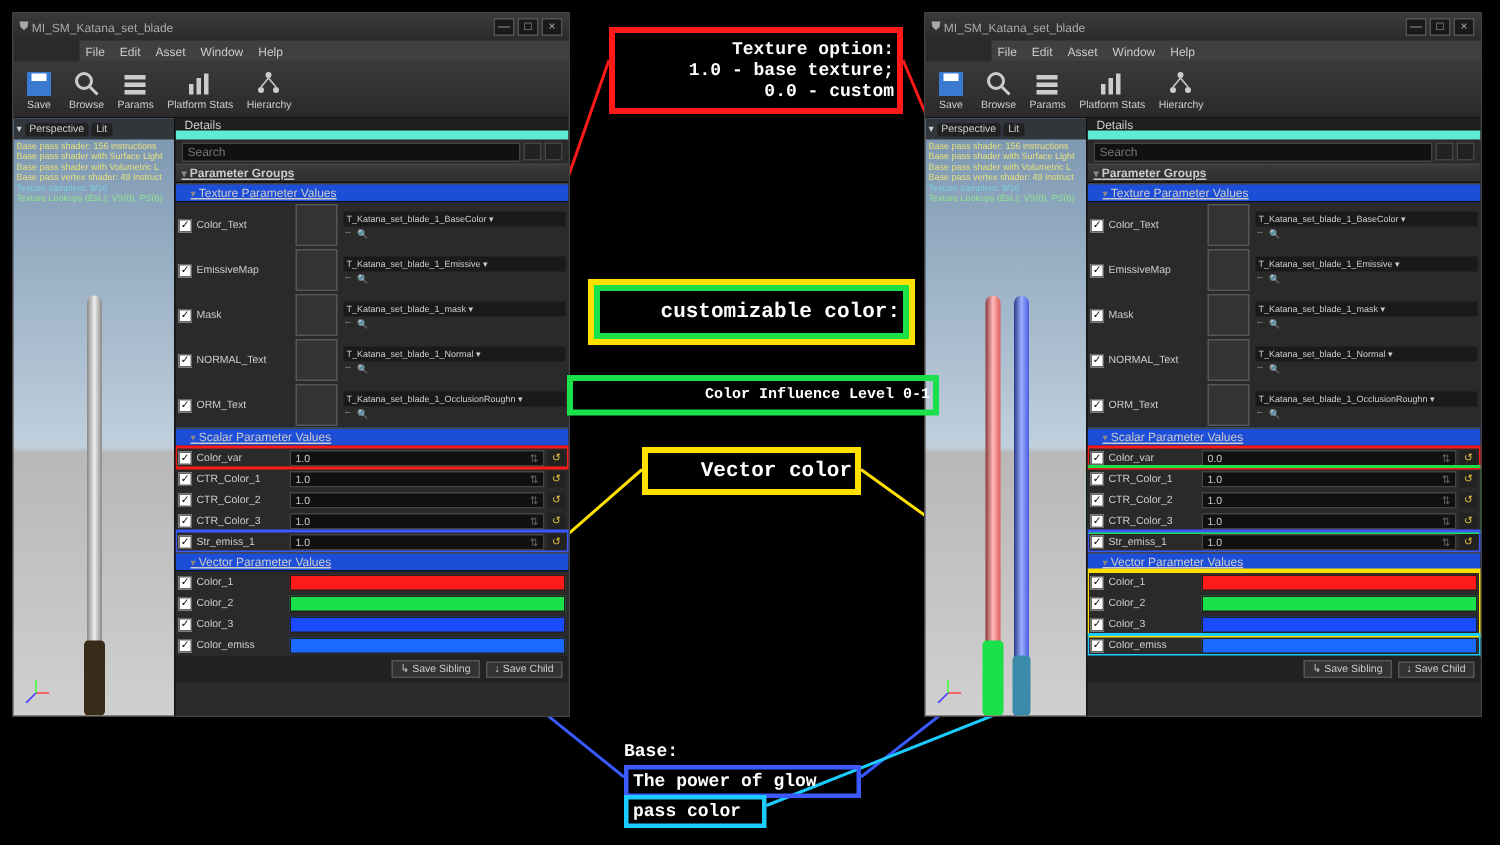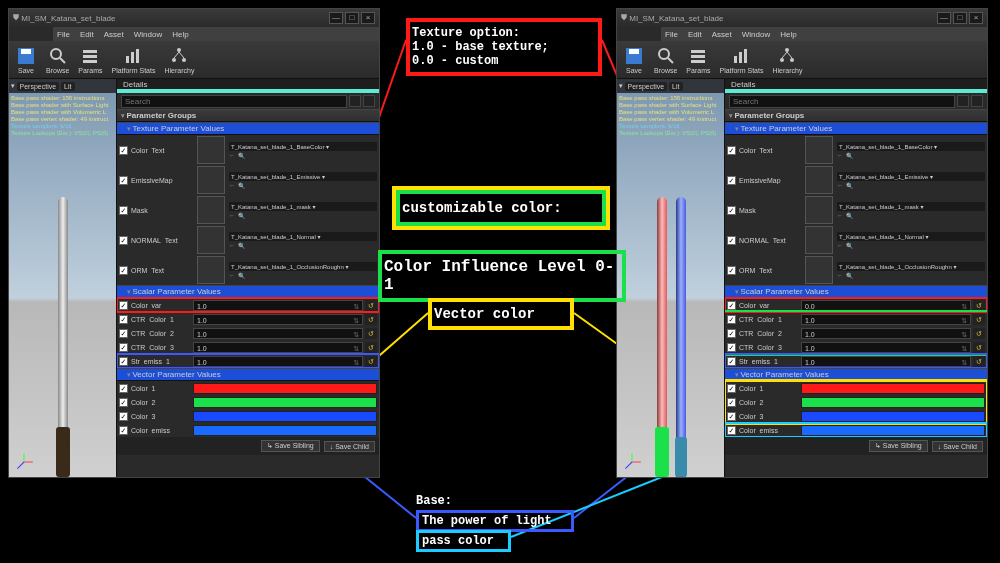"Texture option:" .anno { text-align: left -> right }
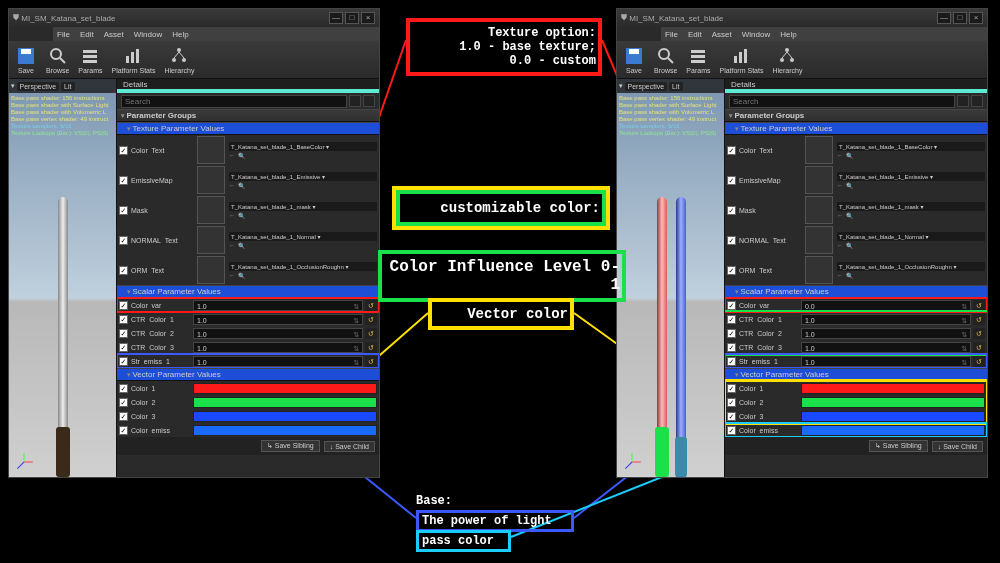"Details" .panel-tab { border-bottom: 4px solid #5eead4 -> 6px solid #5eead4 }
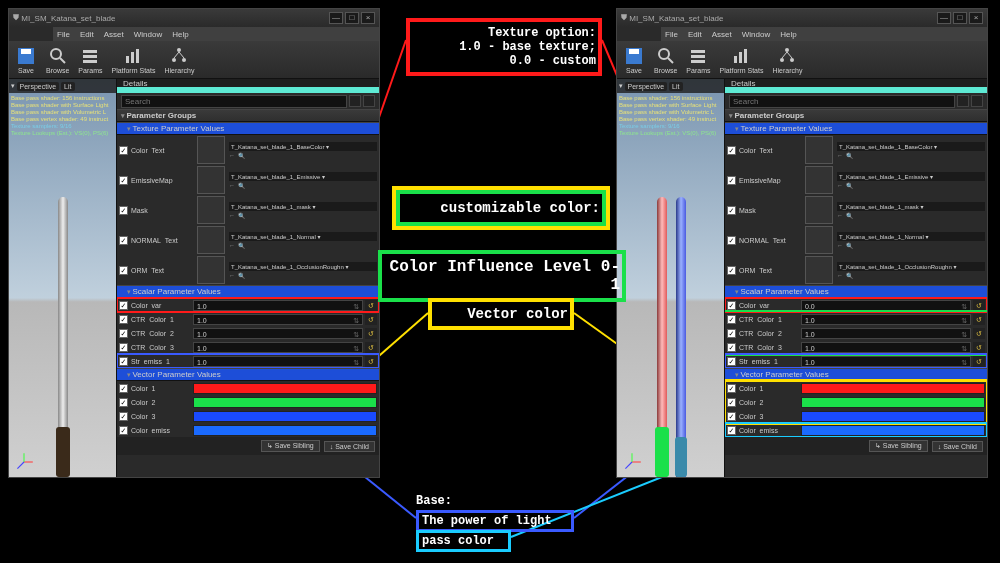"Parameter Groups" .sect-hdr { text-decoration: none -> underline }
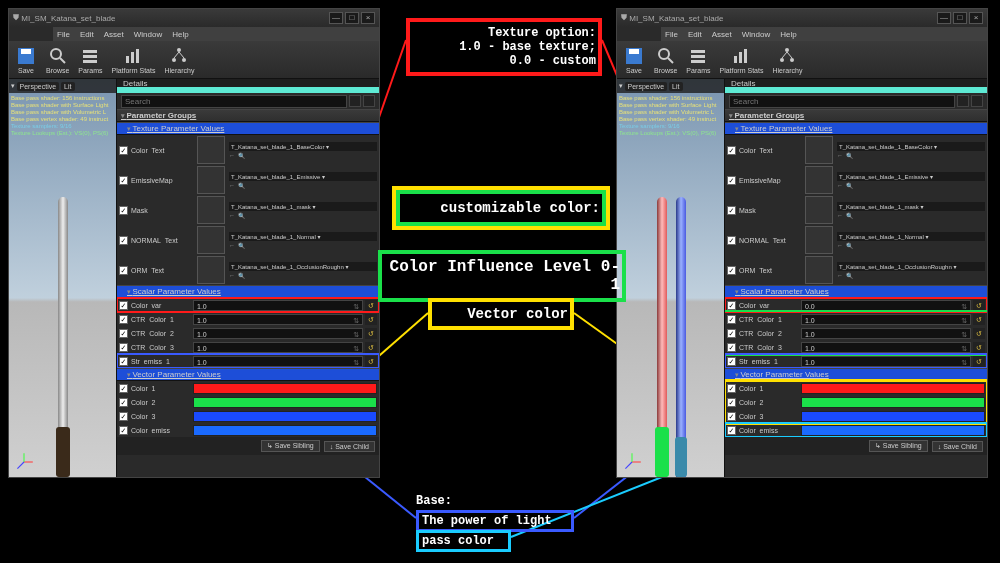"Color Influence Level 0-1" .a-green2 { font-size: 16px -> 10px }
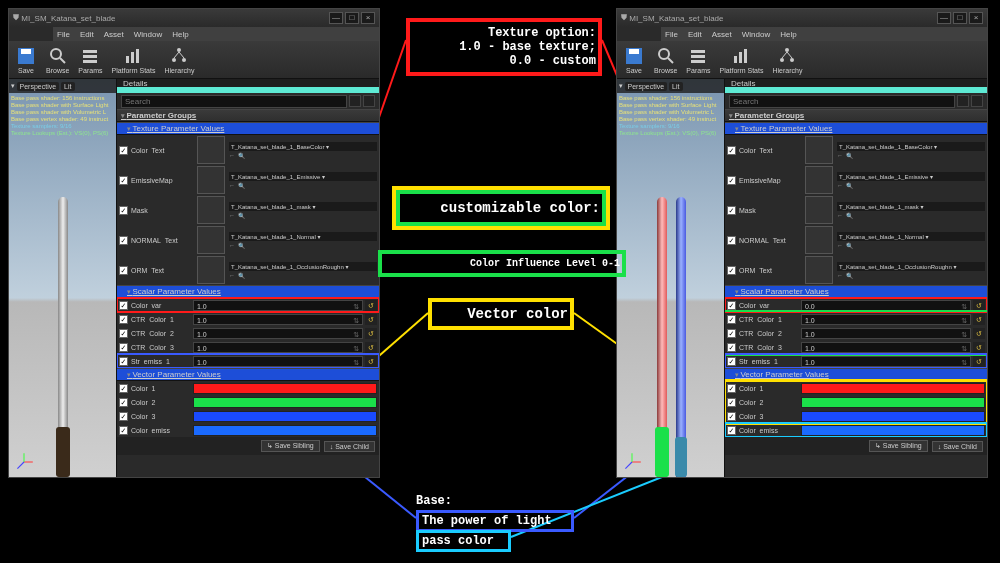"The power of light" div.anno { text: light -> glow }
